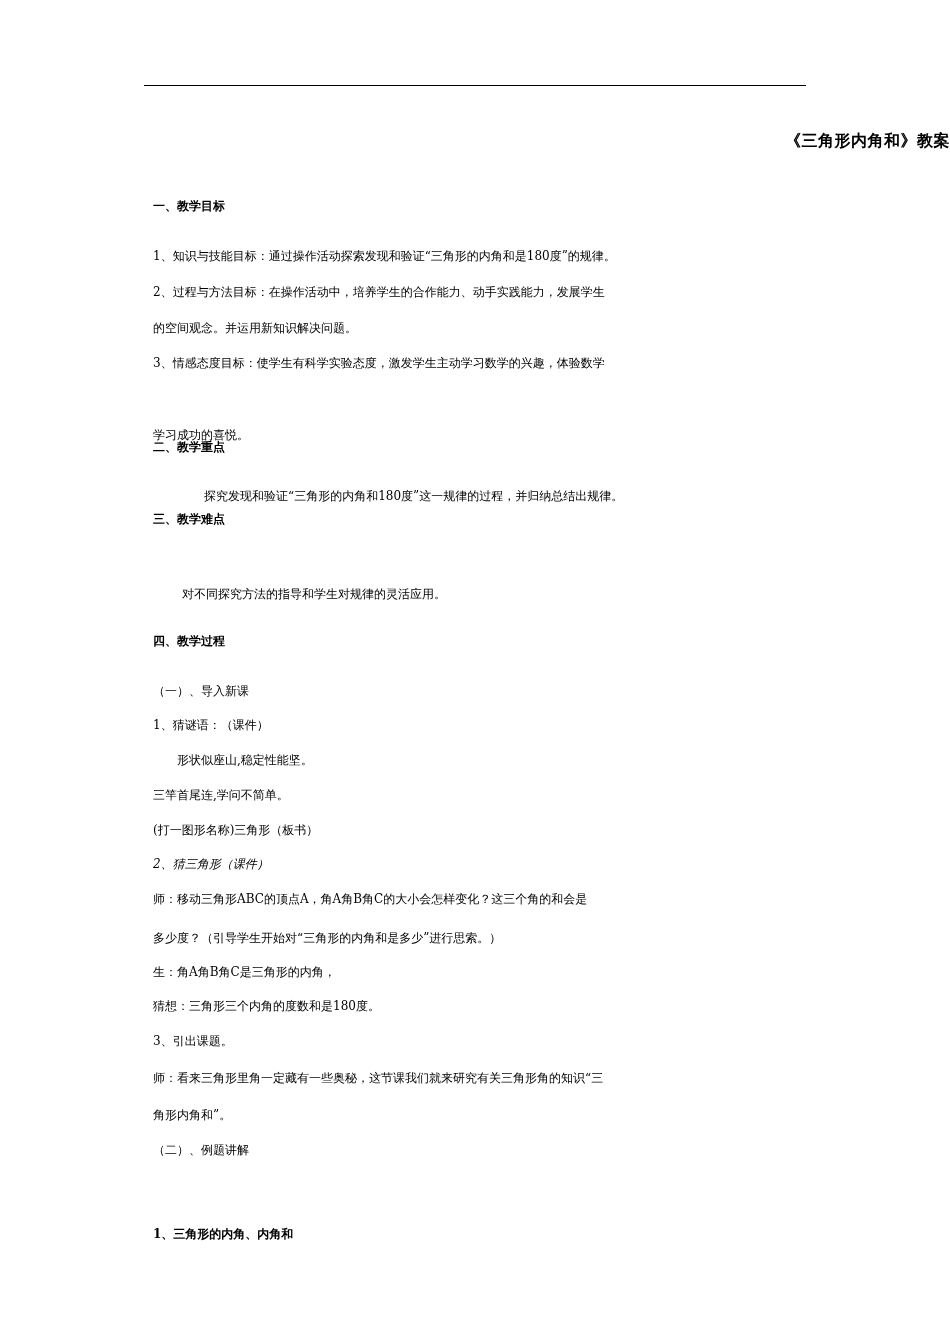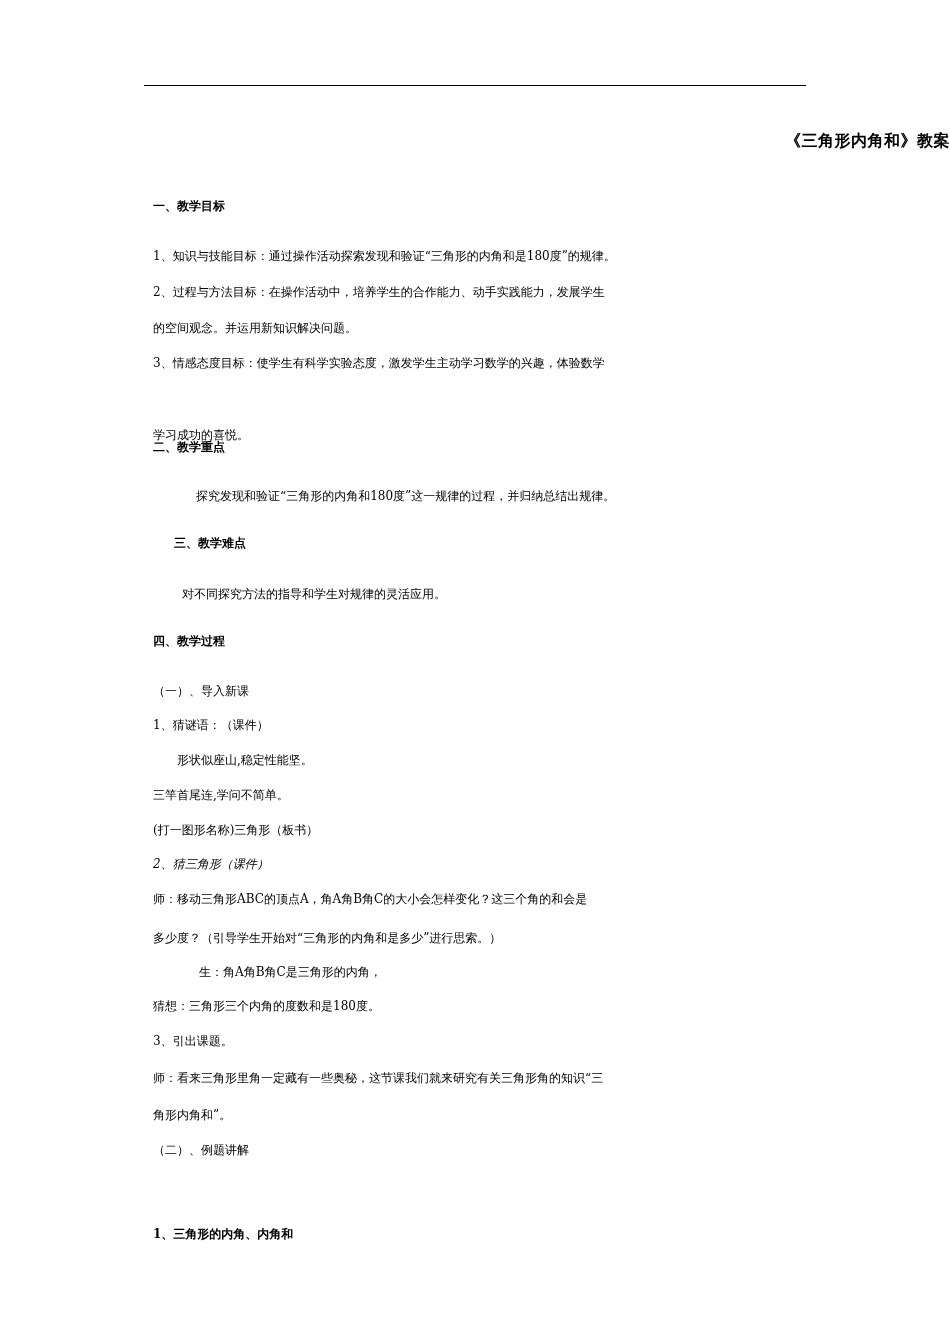"探究发现和验证“三角形的内角和180度”这一规律的过程，并归纳总结出规律。" .indent2 { left: 196px -> 204px }
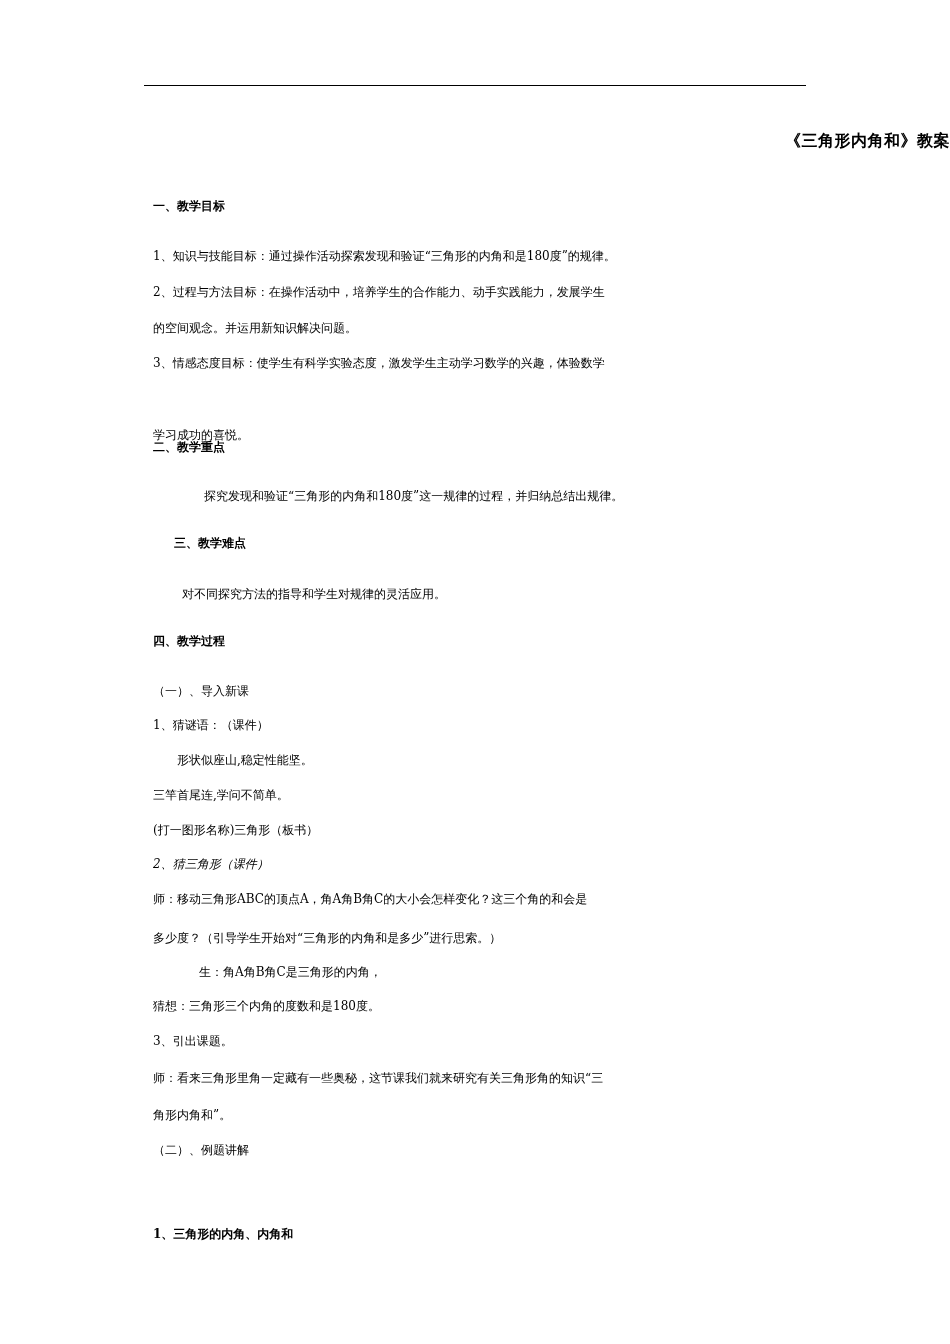"三、教学难点" div.h1 { margin-left: 21px -> none; top: 528px -> 504px }
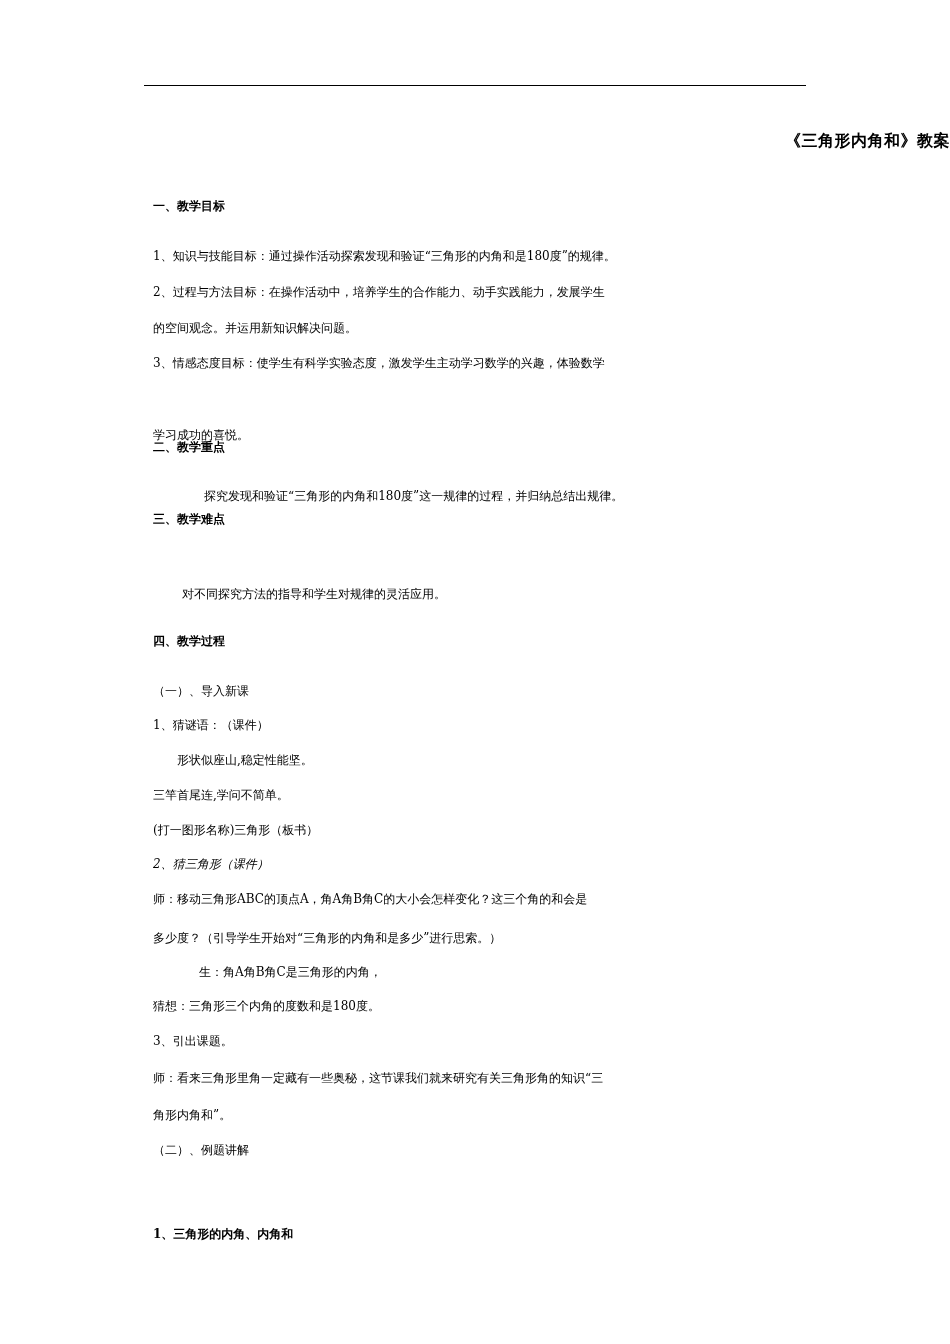"生：角A角B角C是三角形的内角，" div.p { margin-left: 46px -> none }
